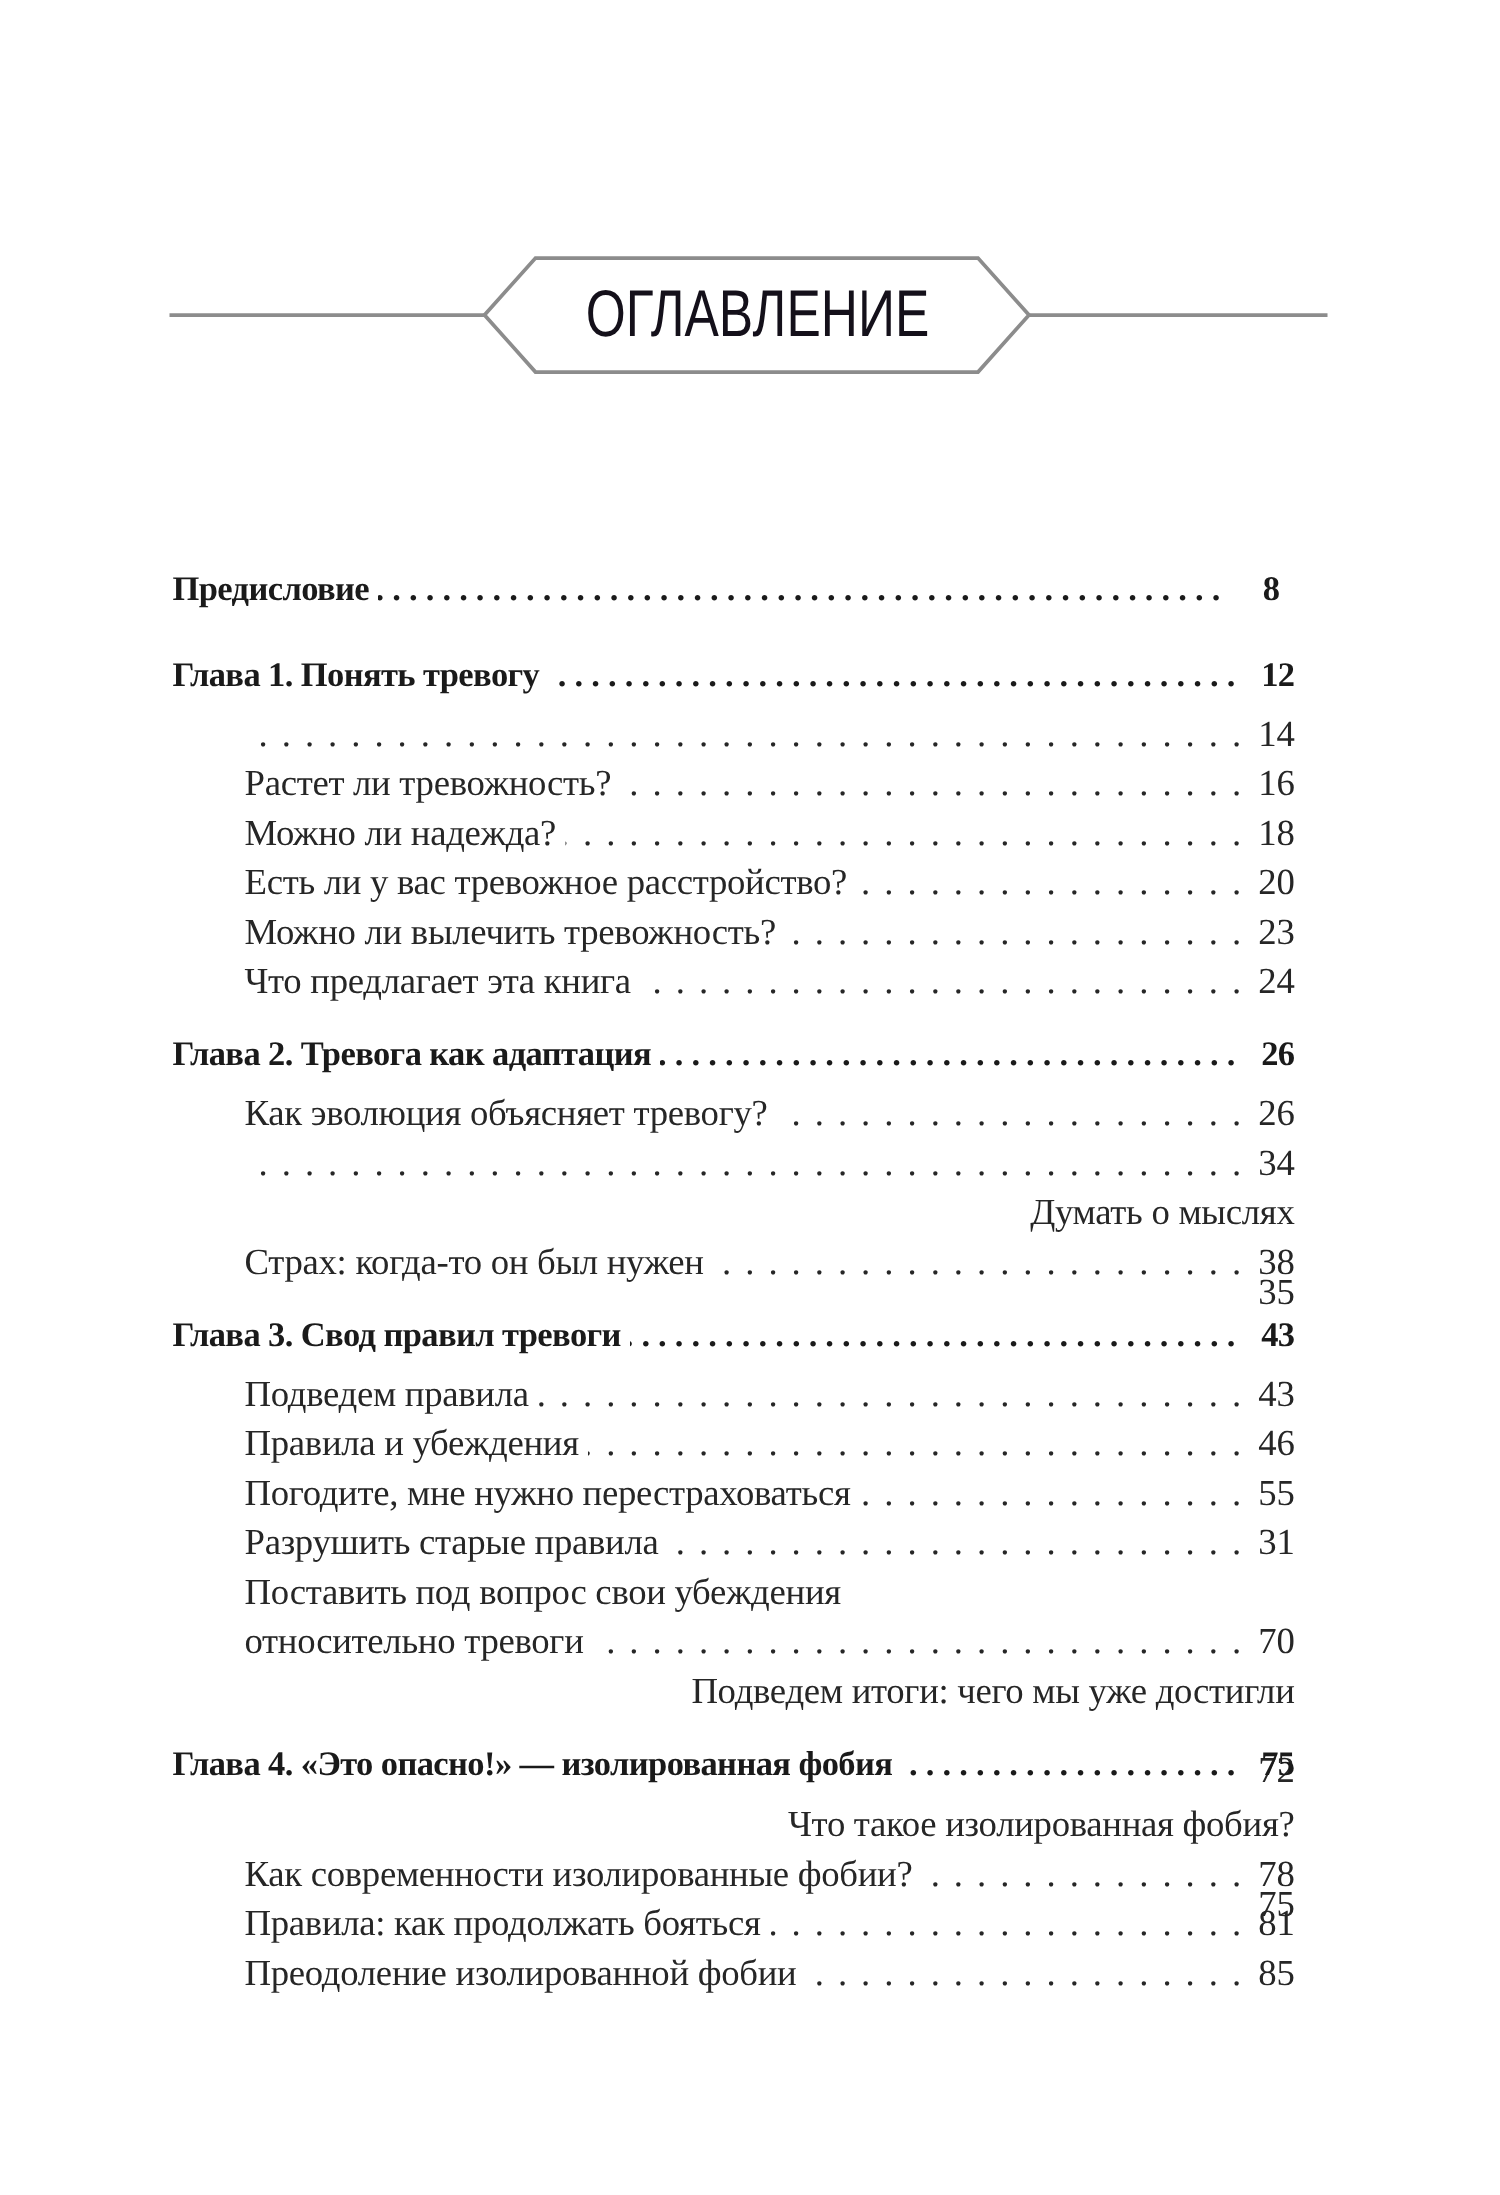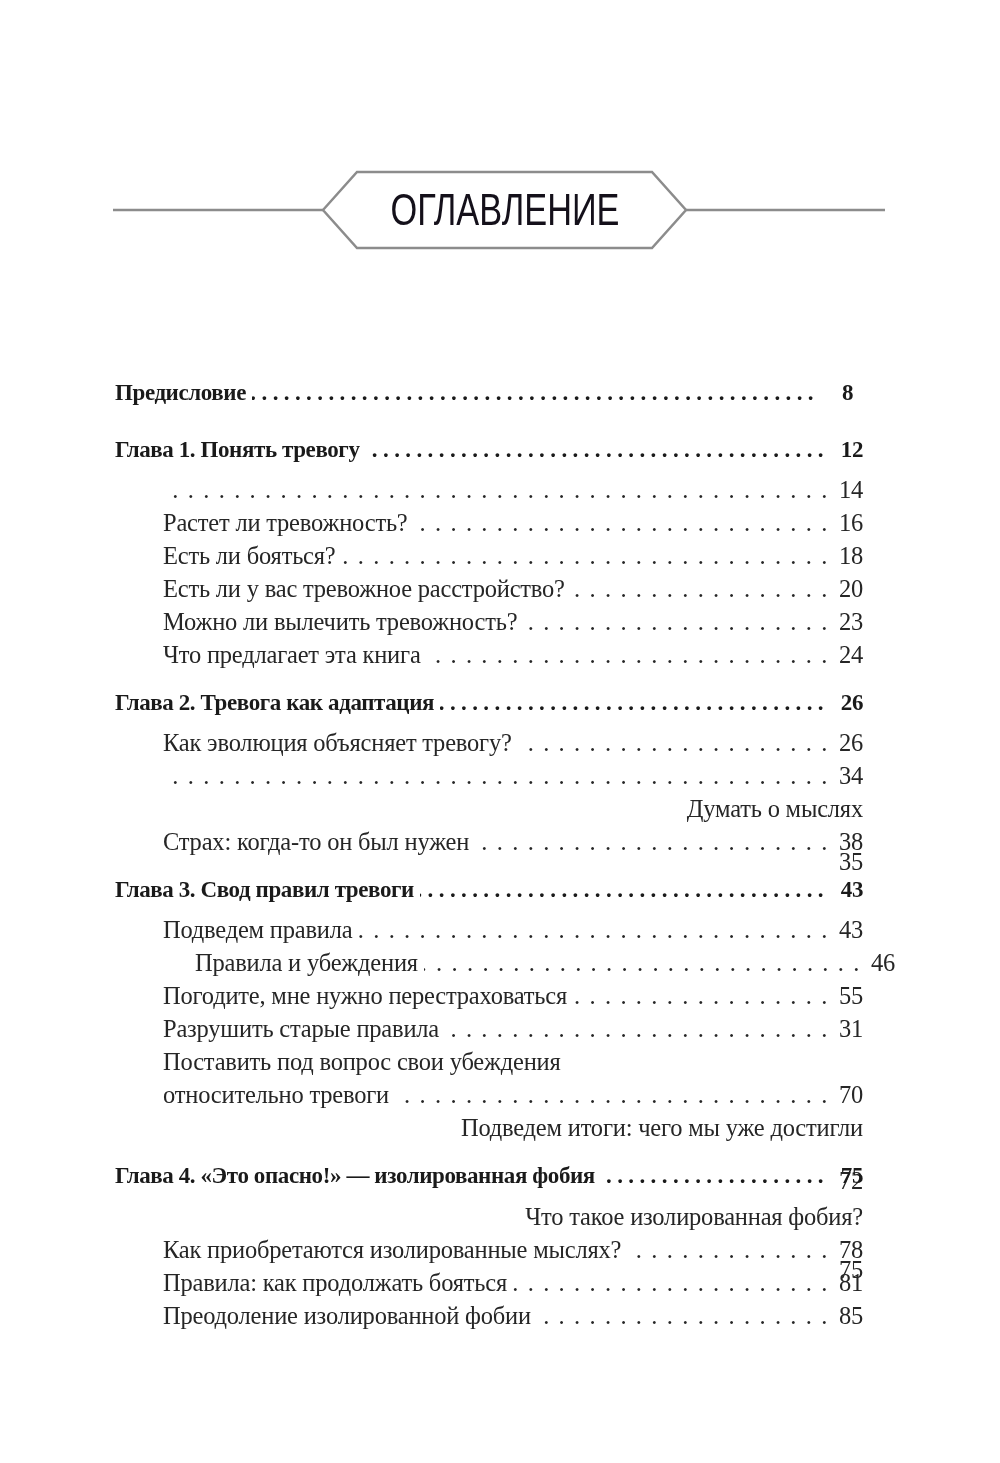"Есть ли бояться?" span.title { text: Есть ли бояться -> Можно ли надежда }
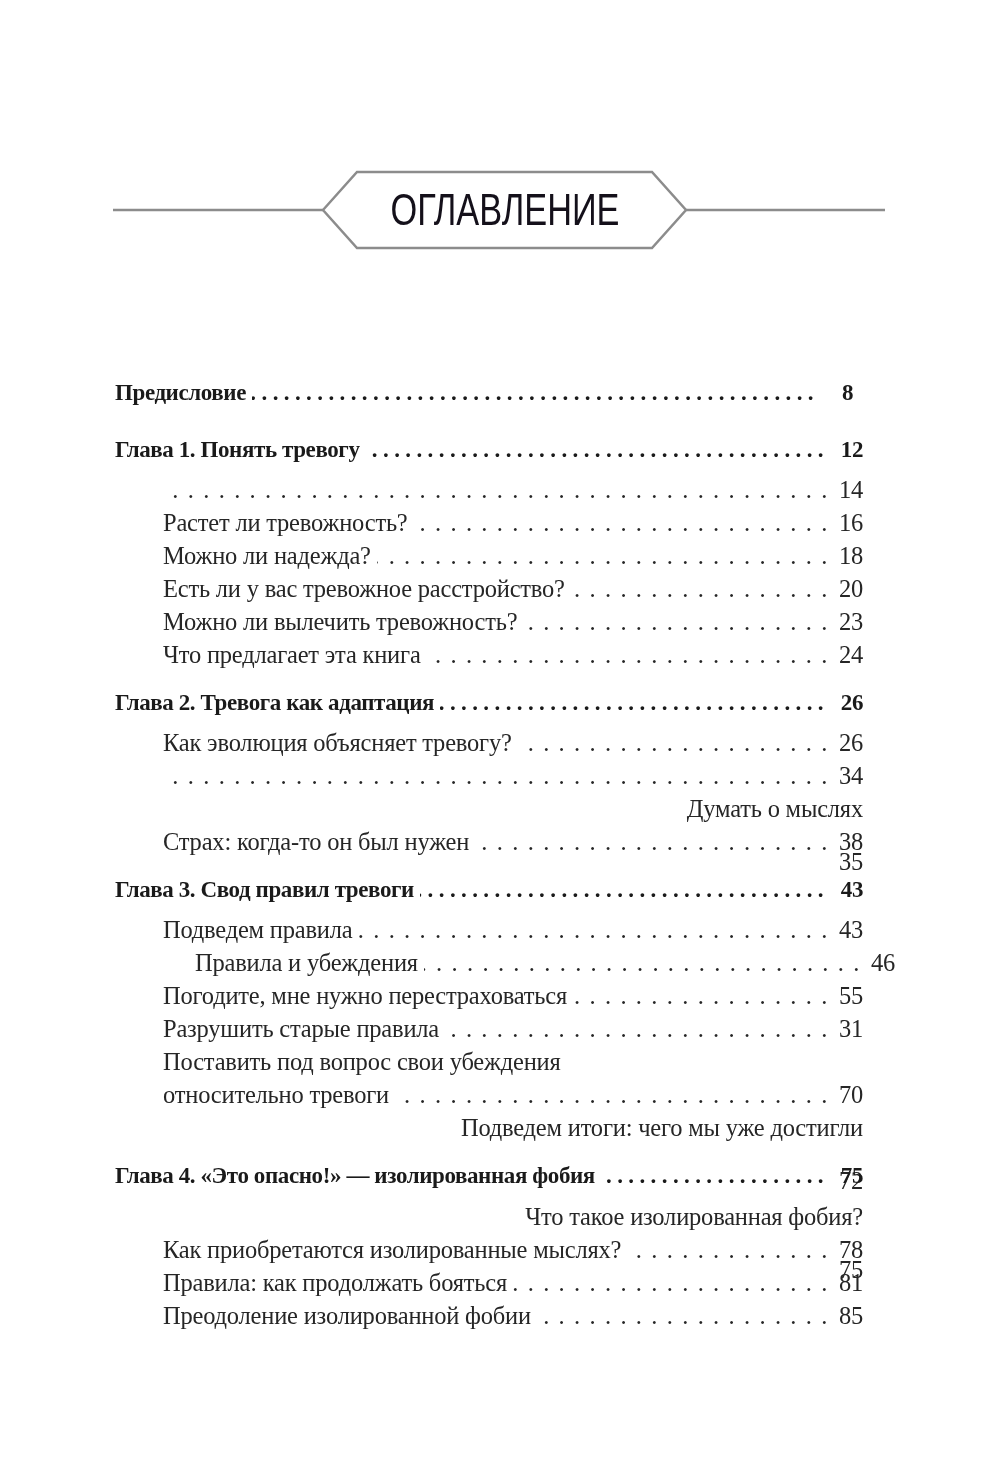"Правила и убеждения" div.entry { margin-left: 32px -> none }
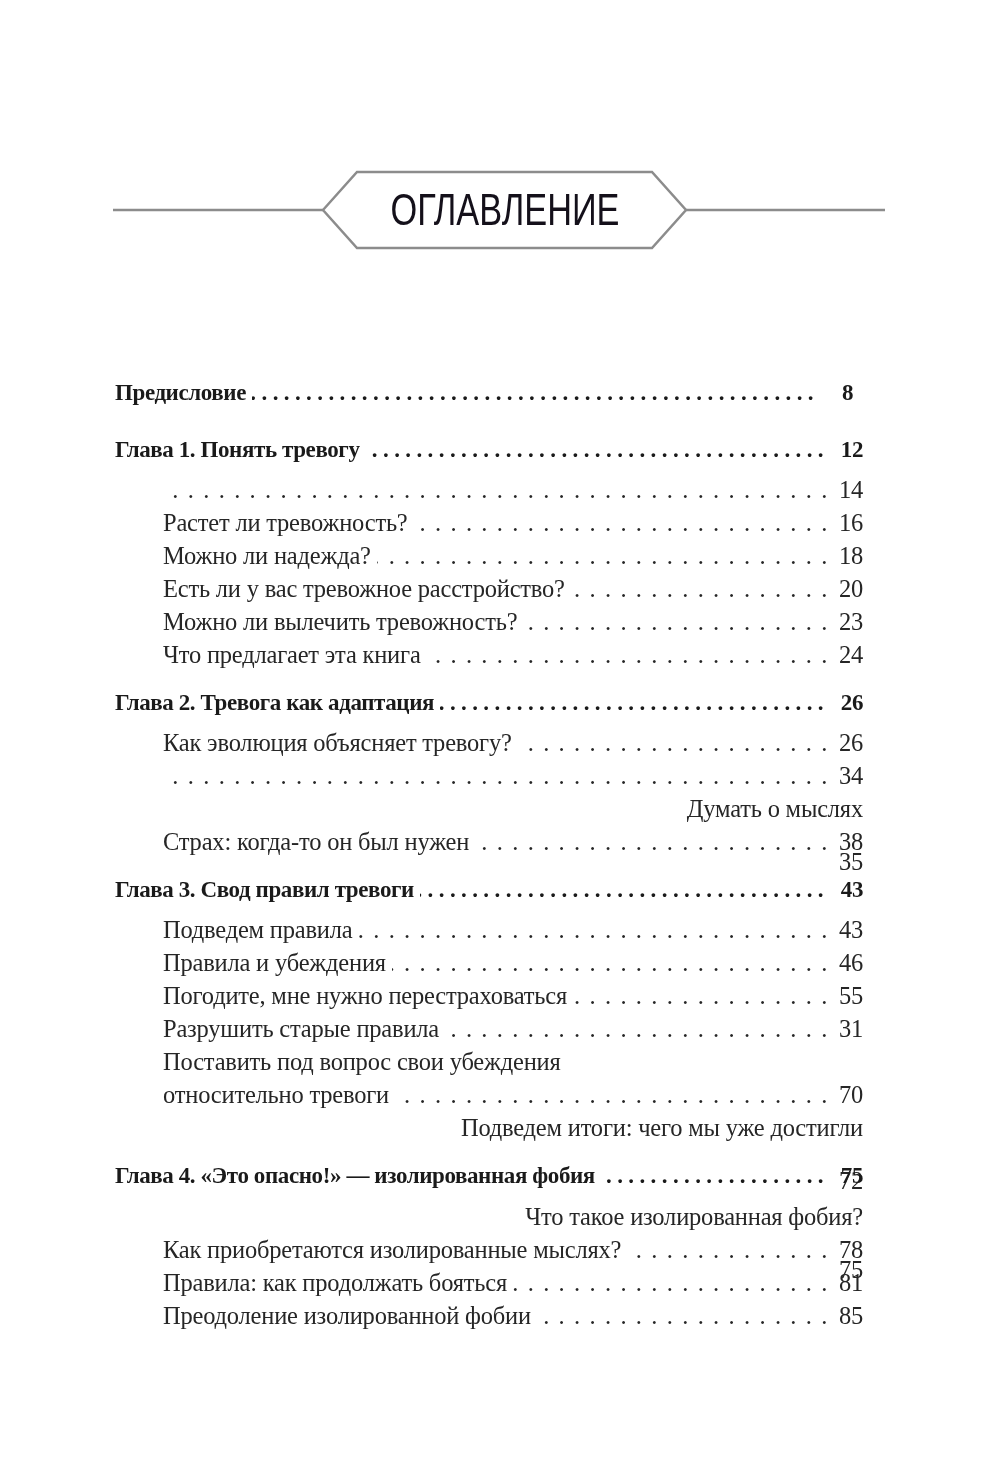"Как приобретаются изолированные мыслях?" span.title { text: приобретаются изолированные мыслях -> современности изолированные фобии }
